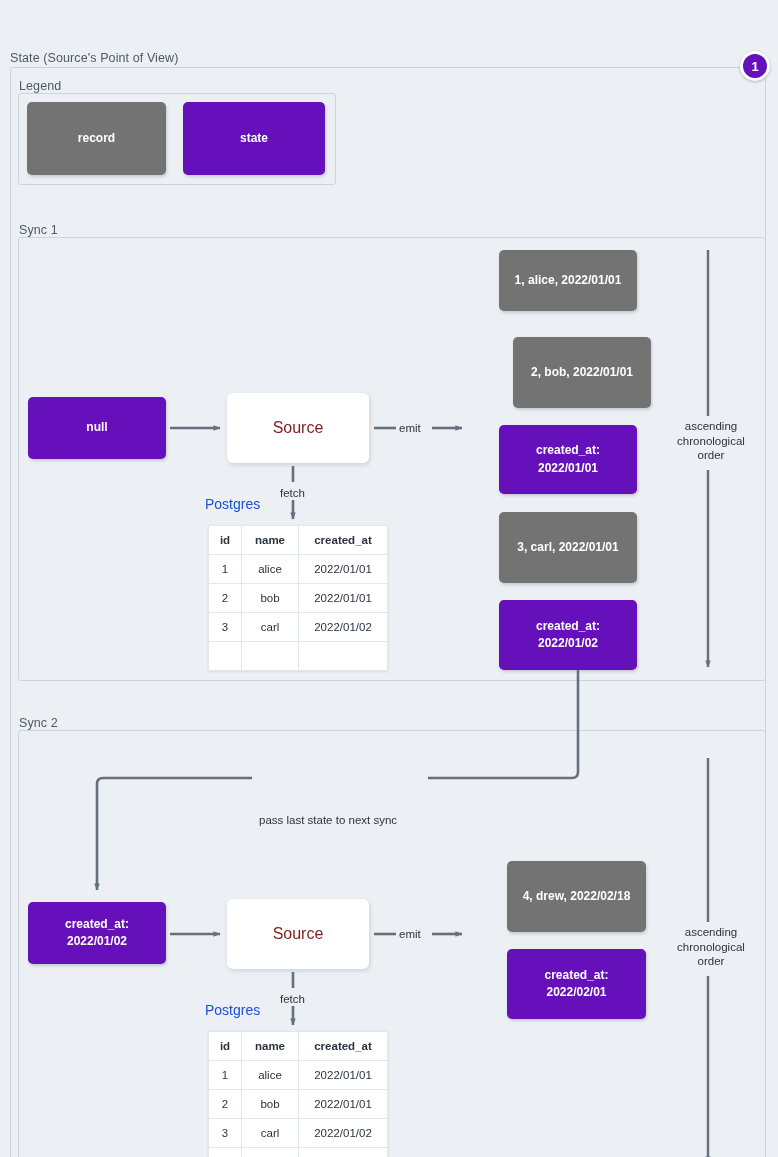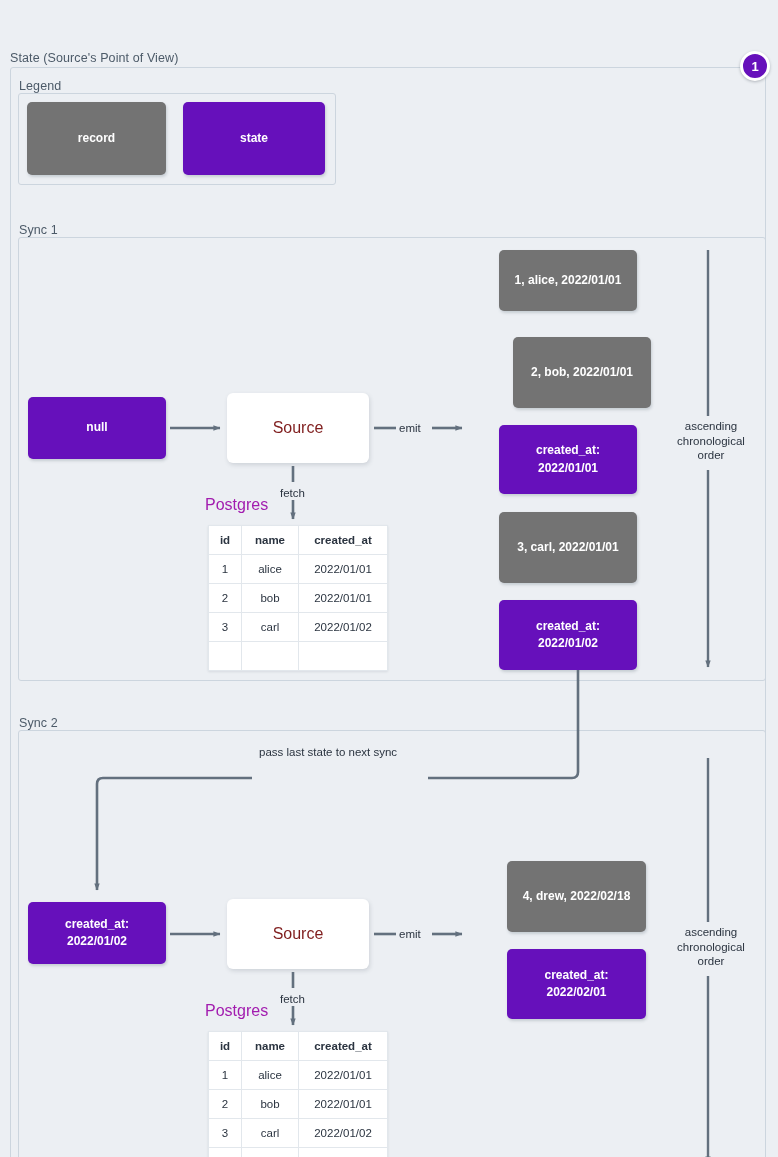"Postgres" .tlabel { color: #a21caf -> #1d4ed8; font-size: 16px -> 14px }
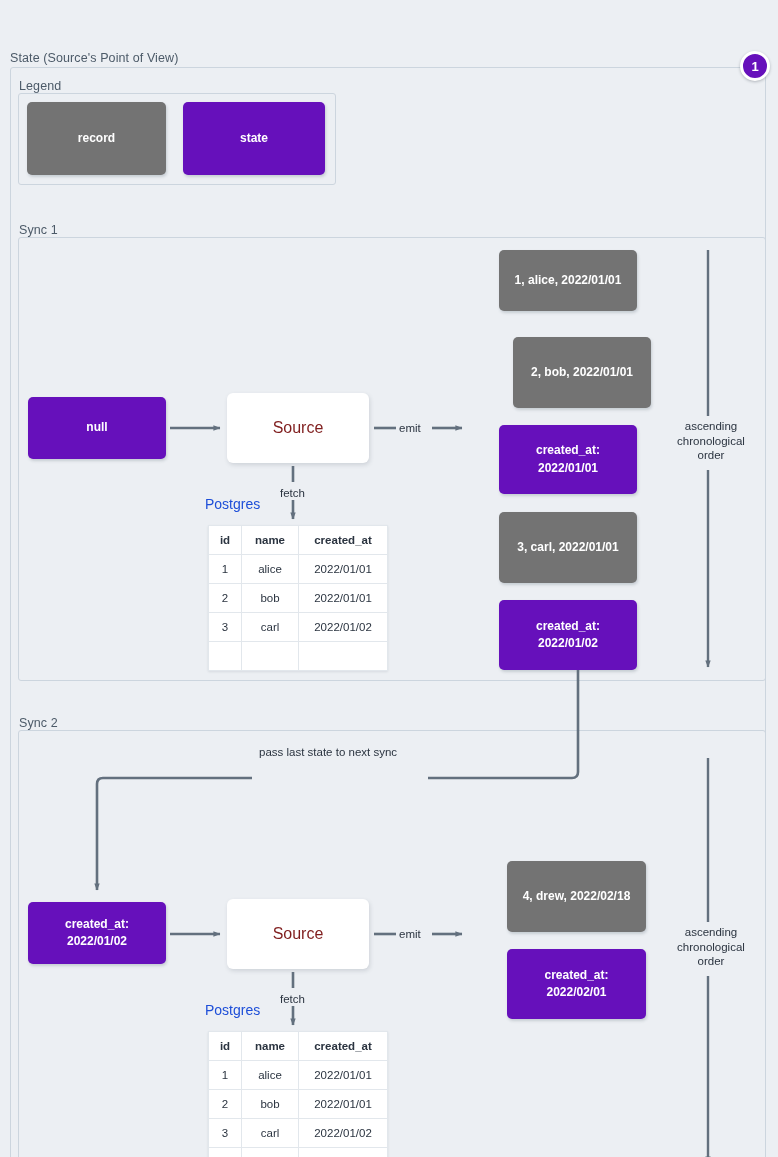"pass last state to next" div.elabel { top: 700px -> 768px }
